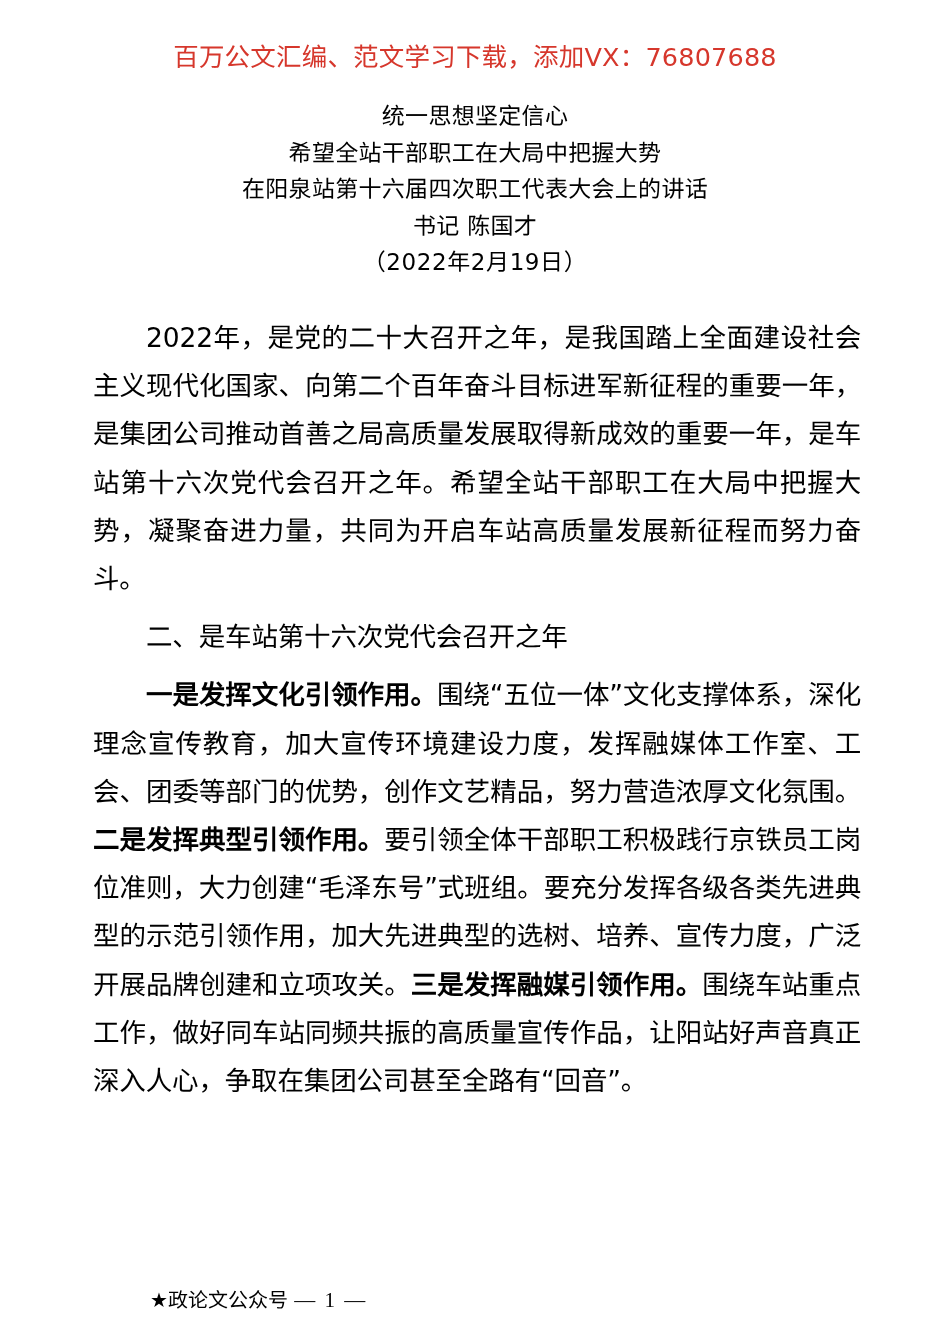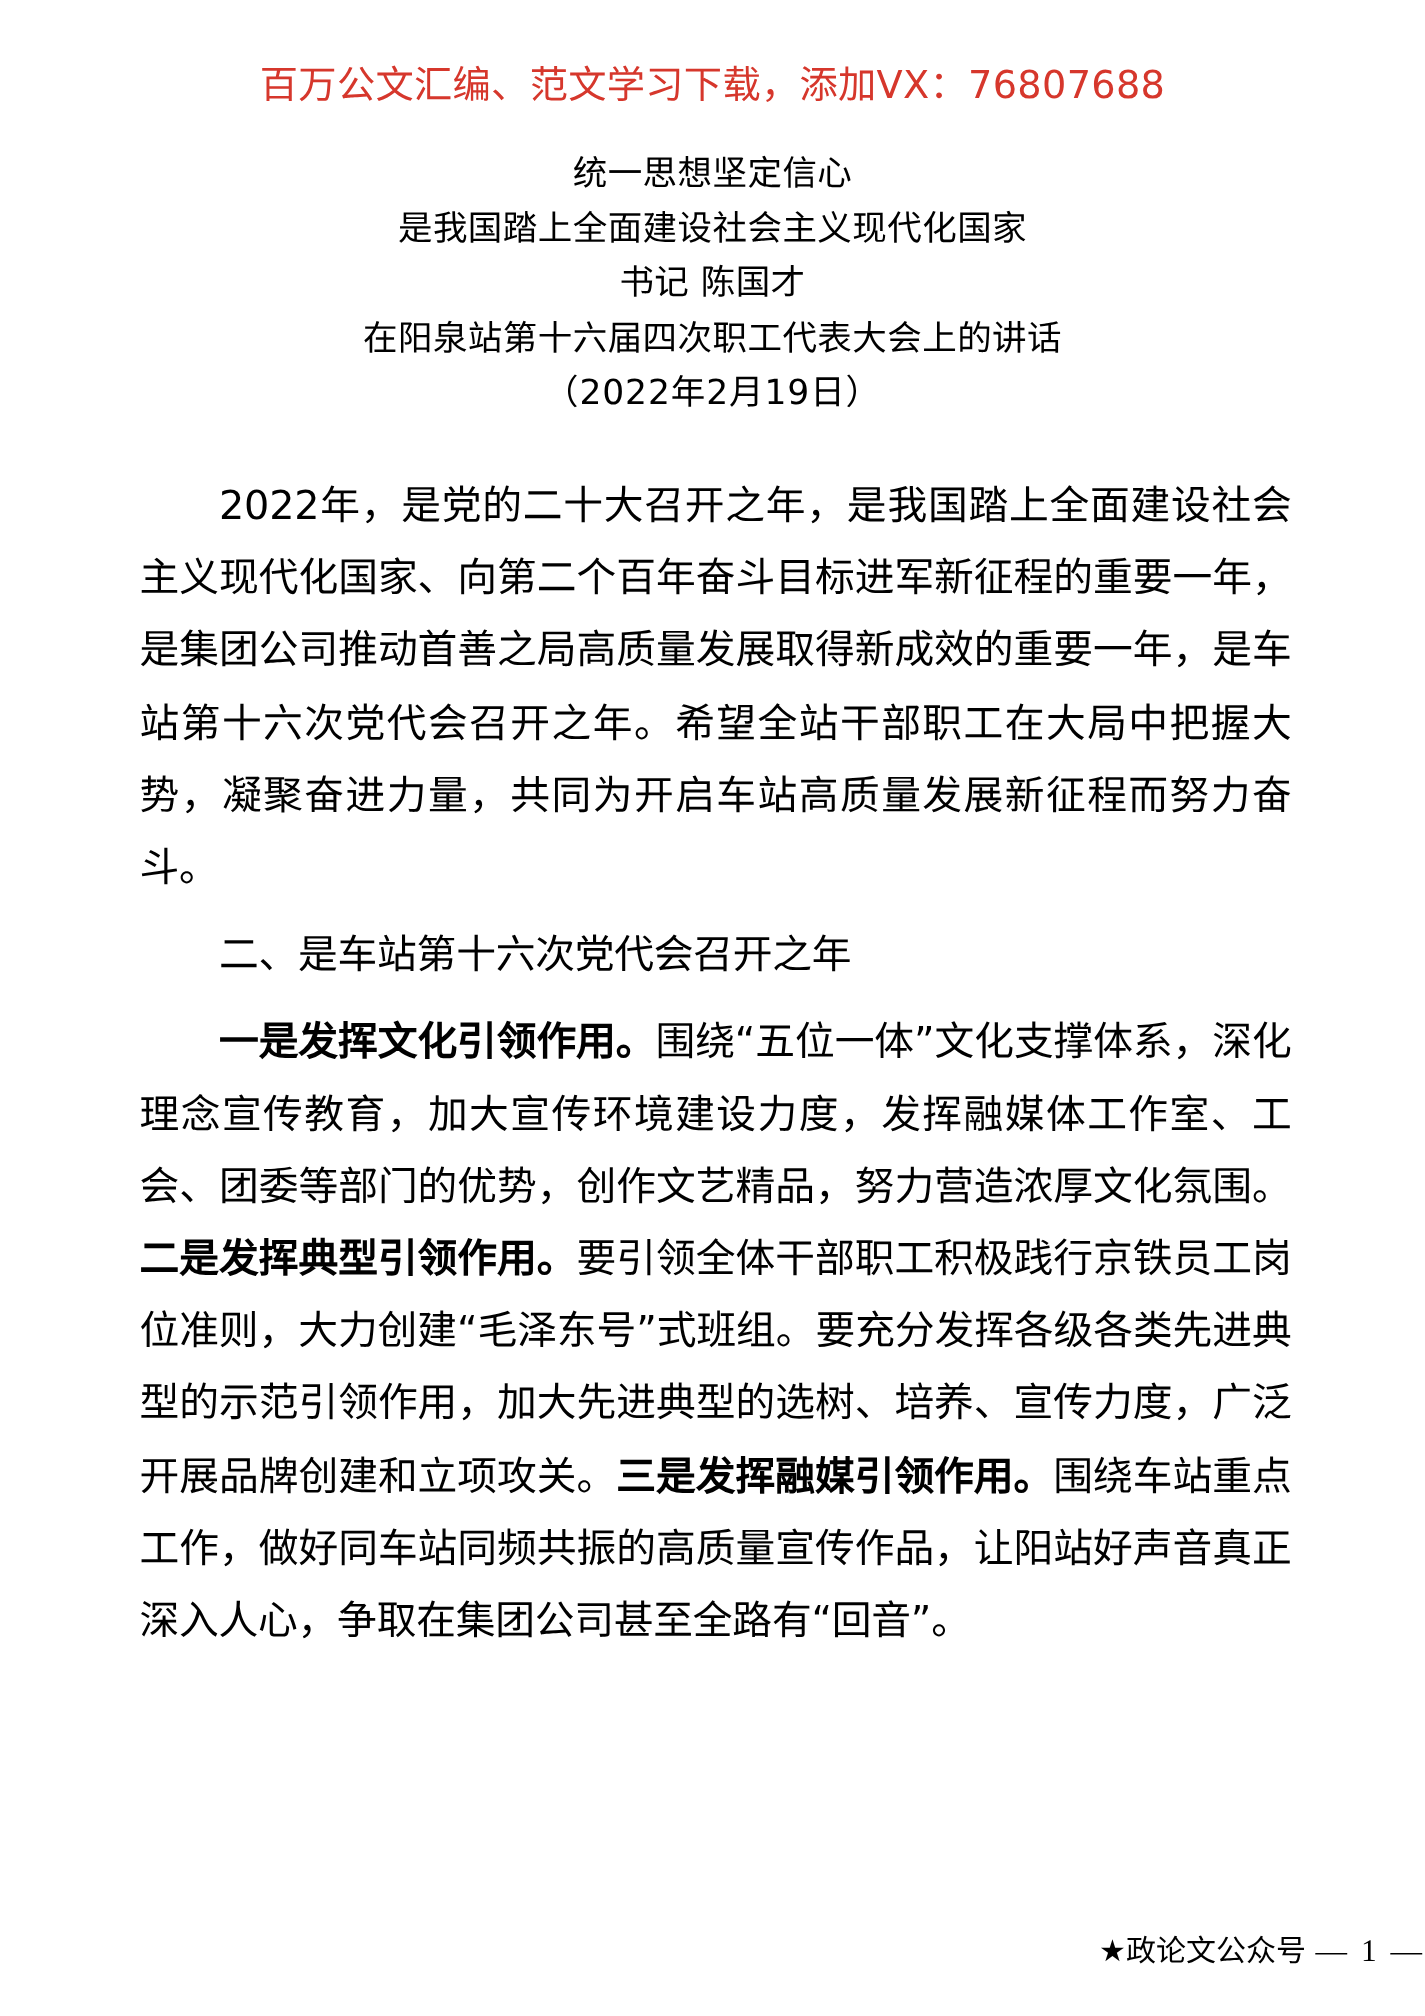"是我国踏上全面建设社会主义现代化国家" div.title-line { text: 是我国踏上全面建设社会主义现代化国家 -> 希望全站干部职工在大局中把握大势 }
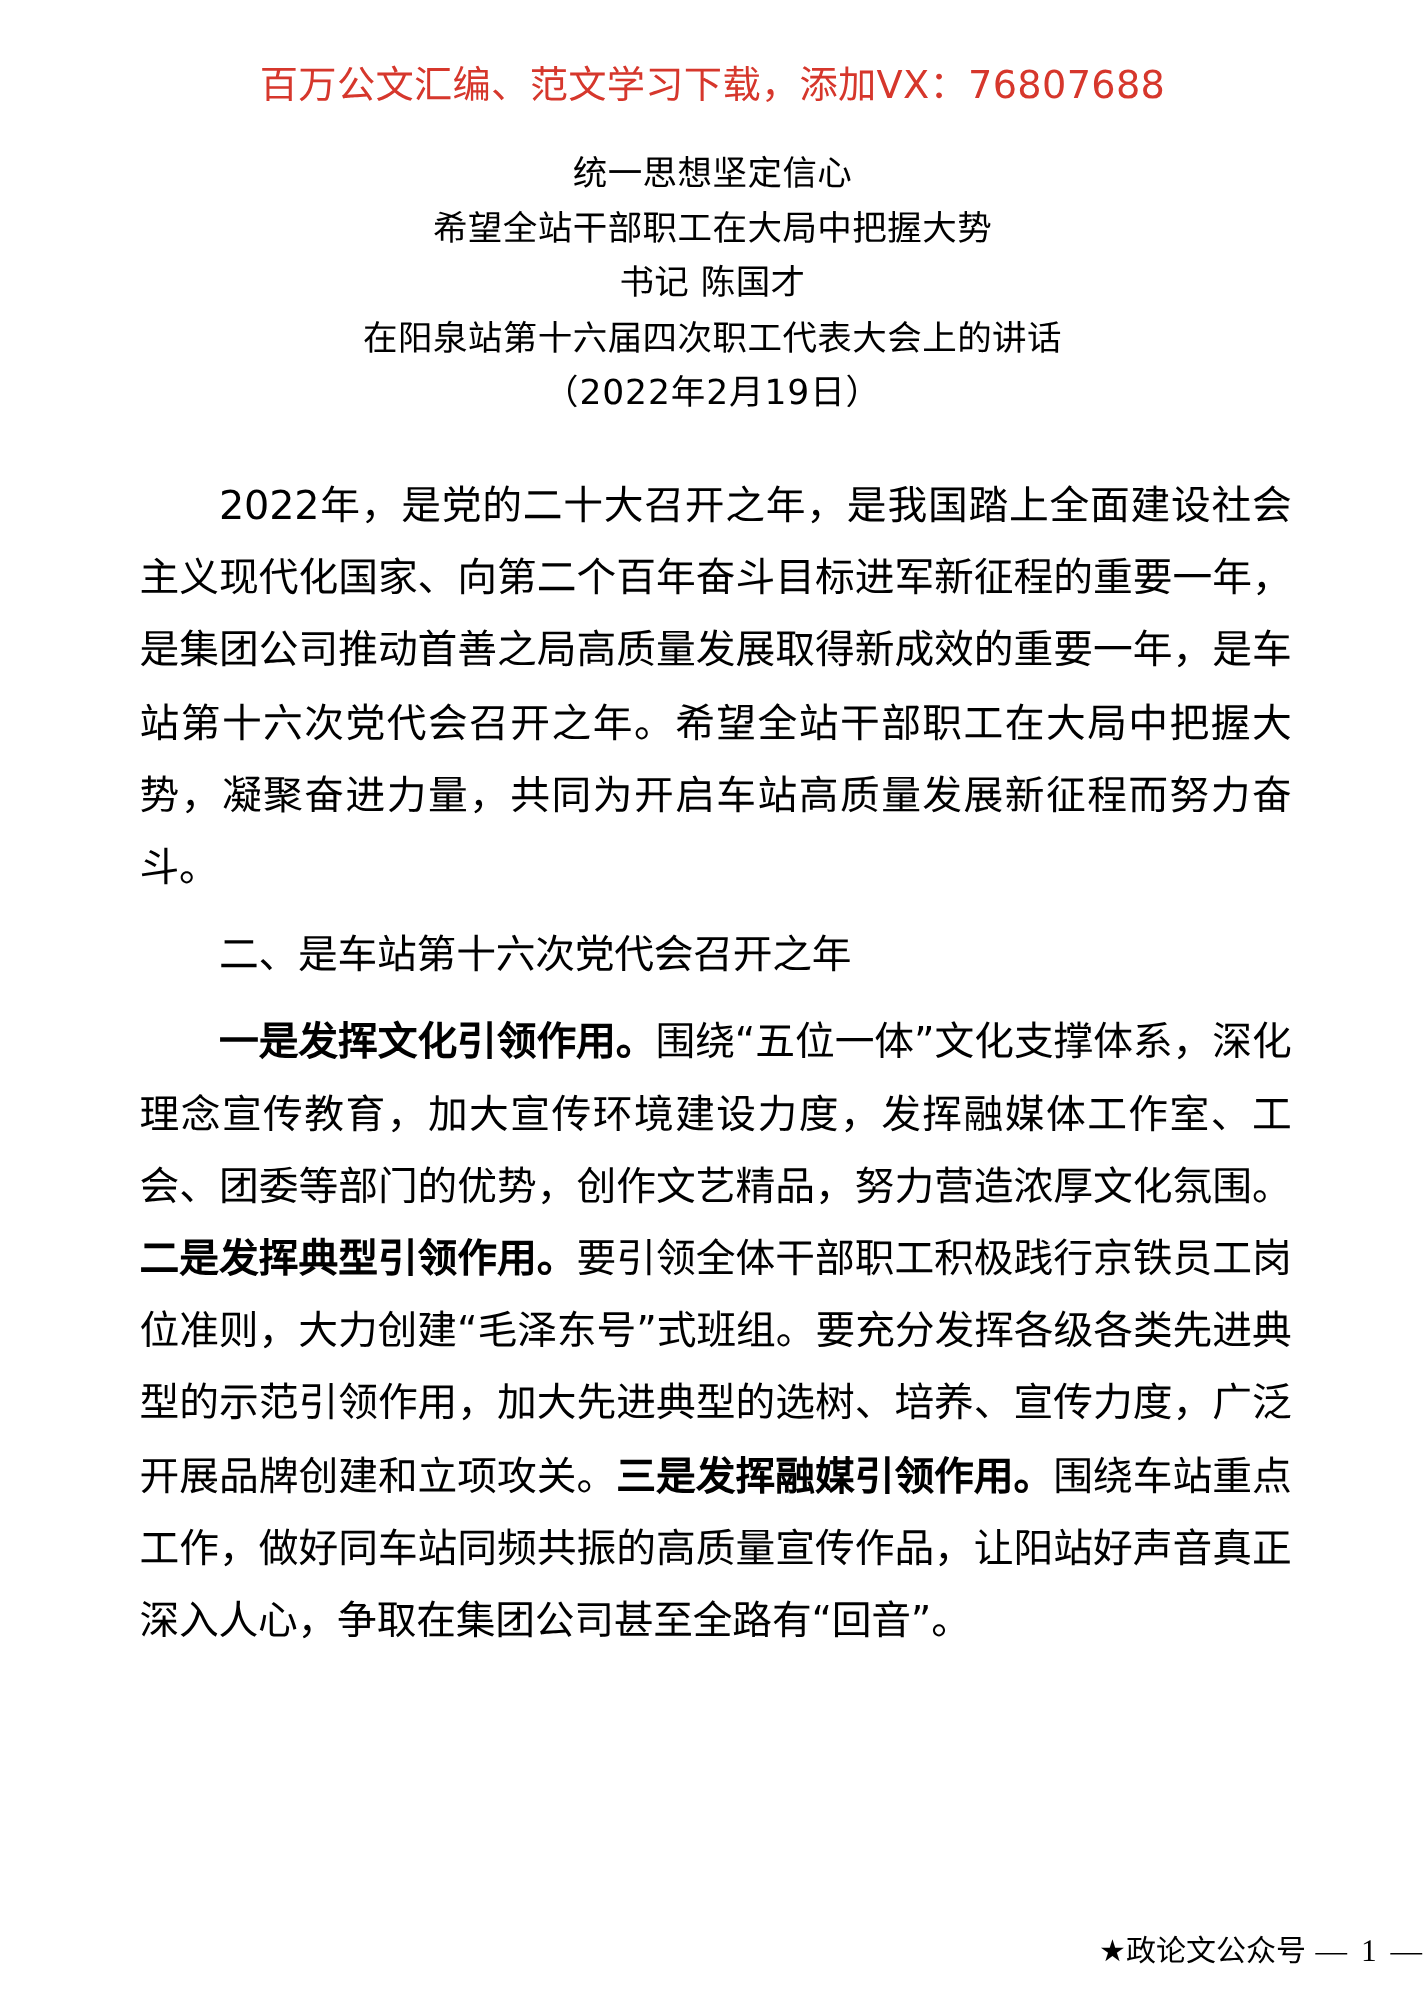"书记 陈国才" div.title-line { order: before "在阳泉站第十六届四次职工代表大会上的讲话" -> after "在阳泉站第十六届四次职工代表大会上的讲话" }
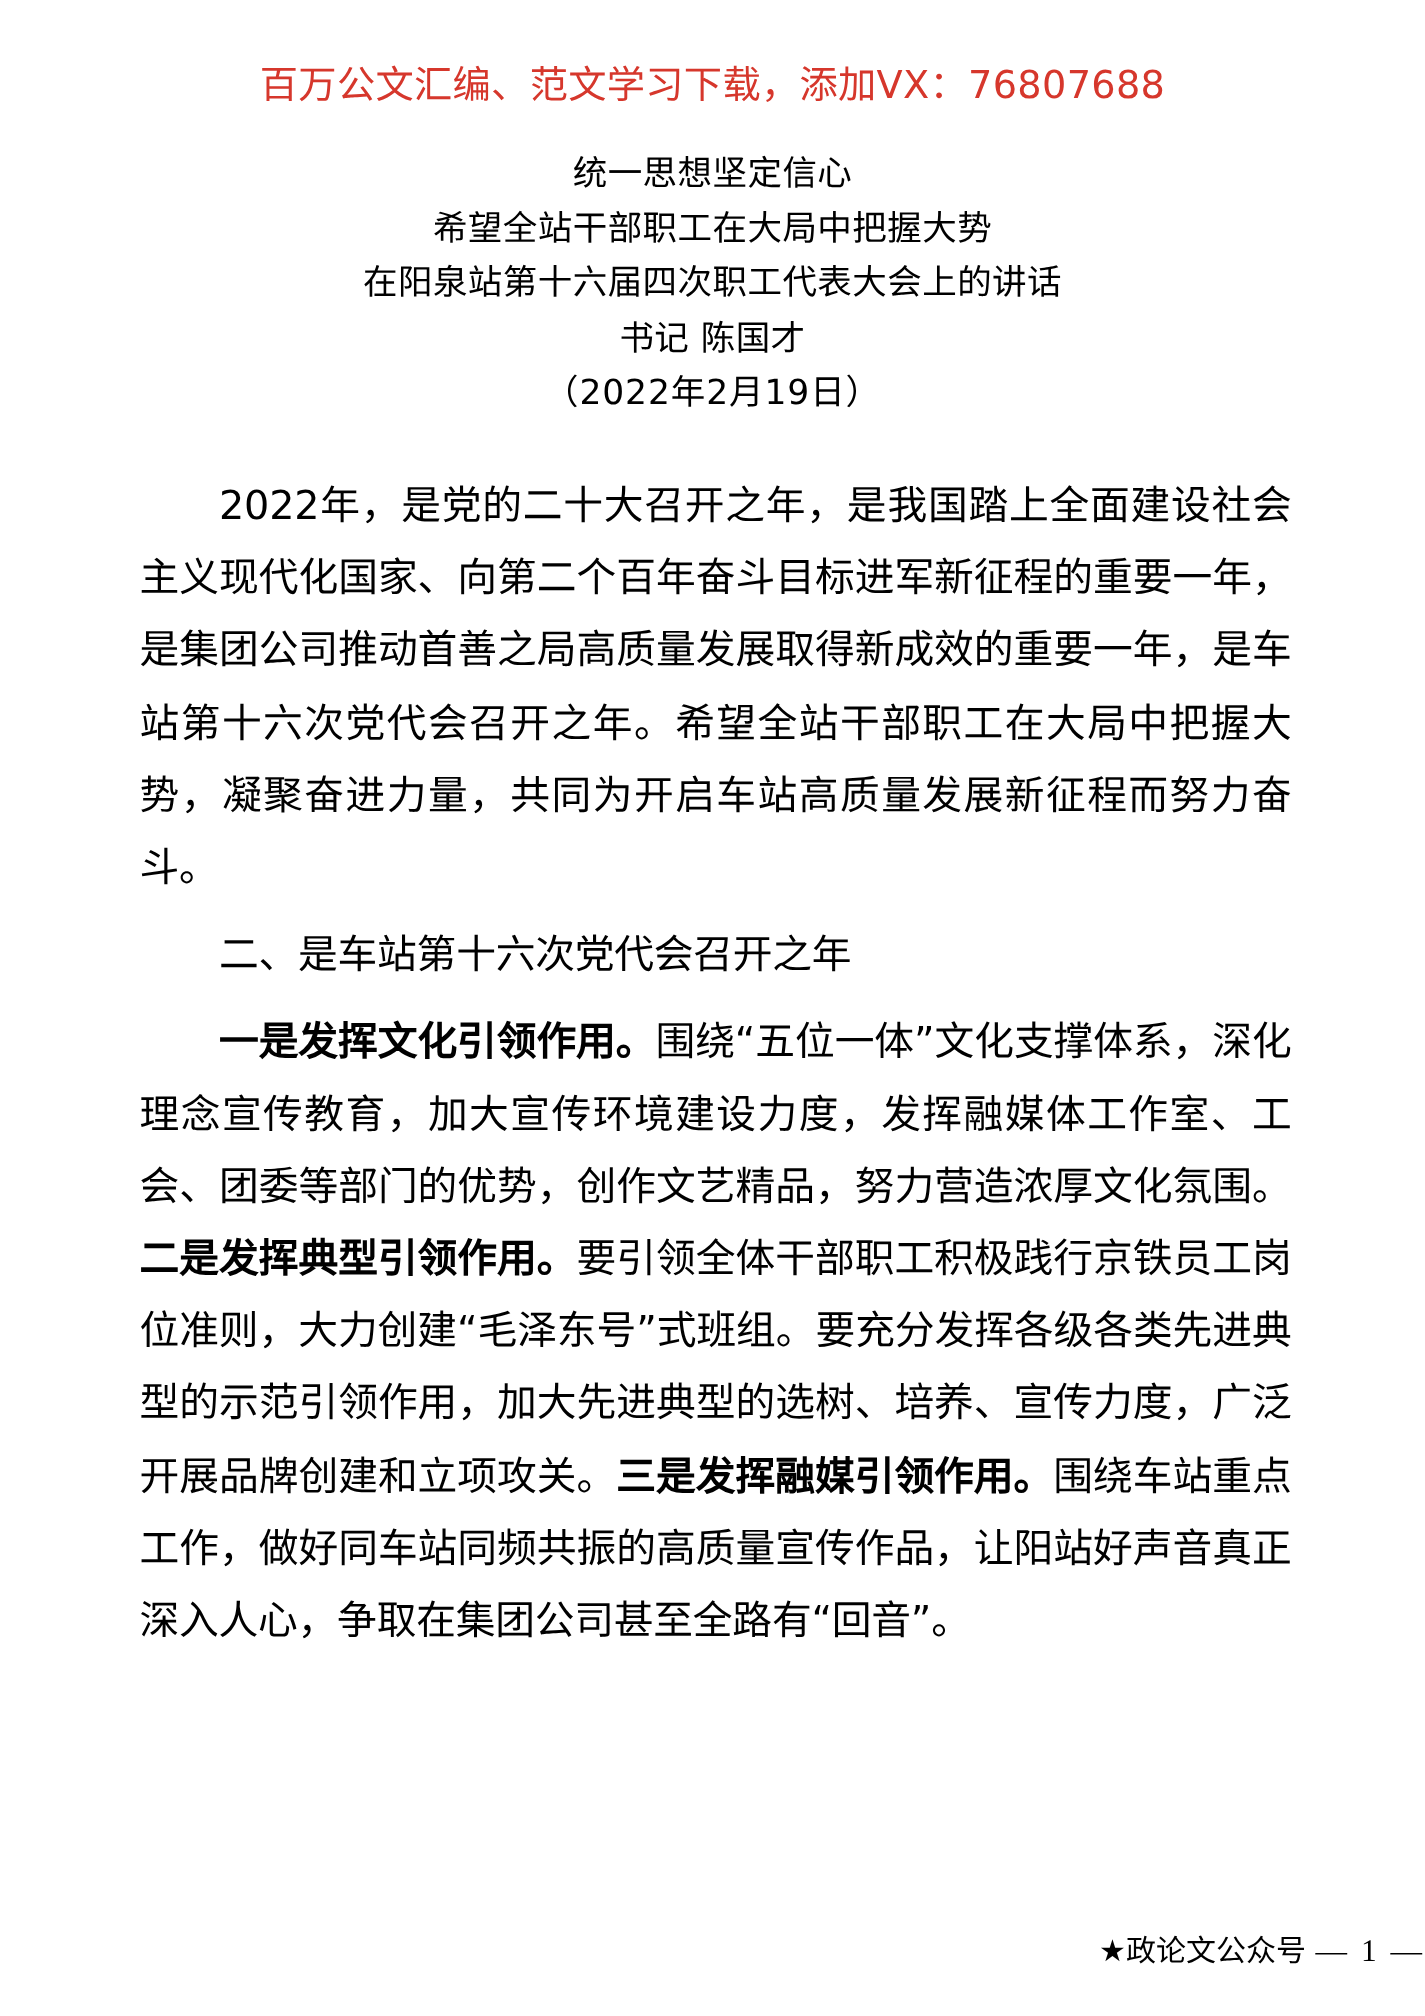"★政论文公众号 — 1 —" .footer { text-align: right -> left }
